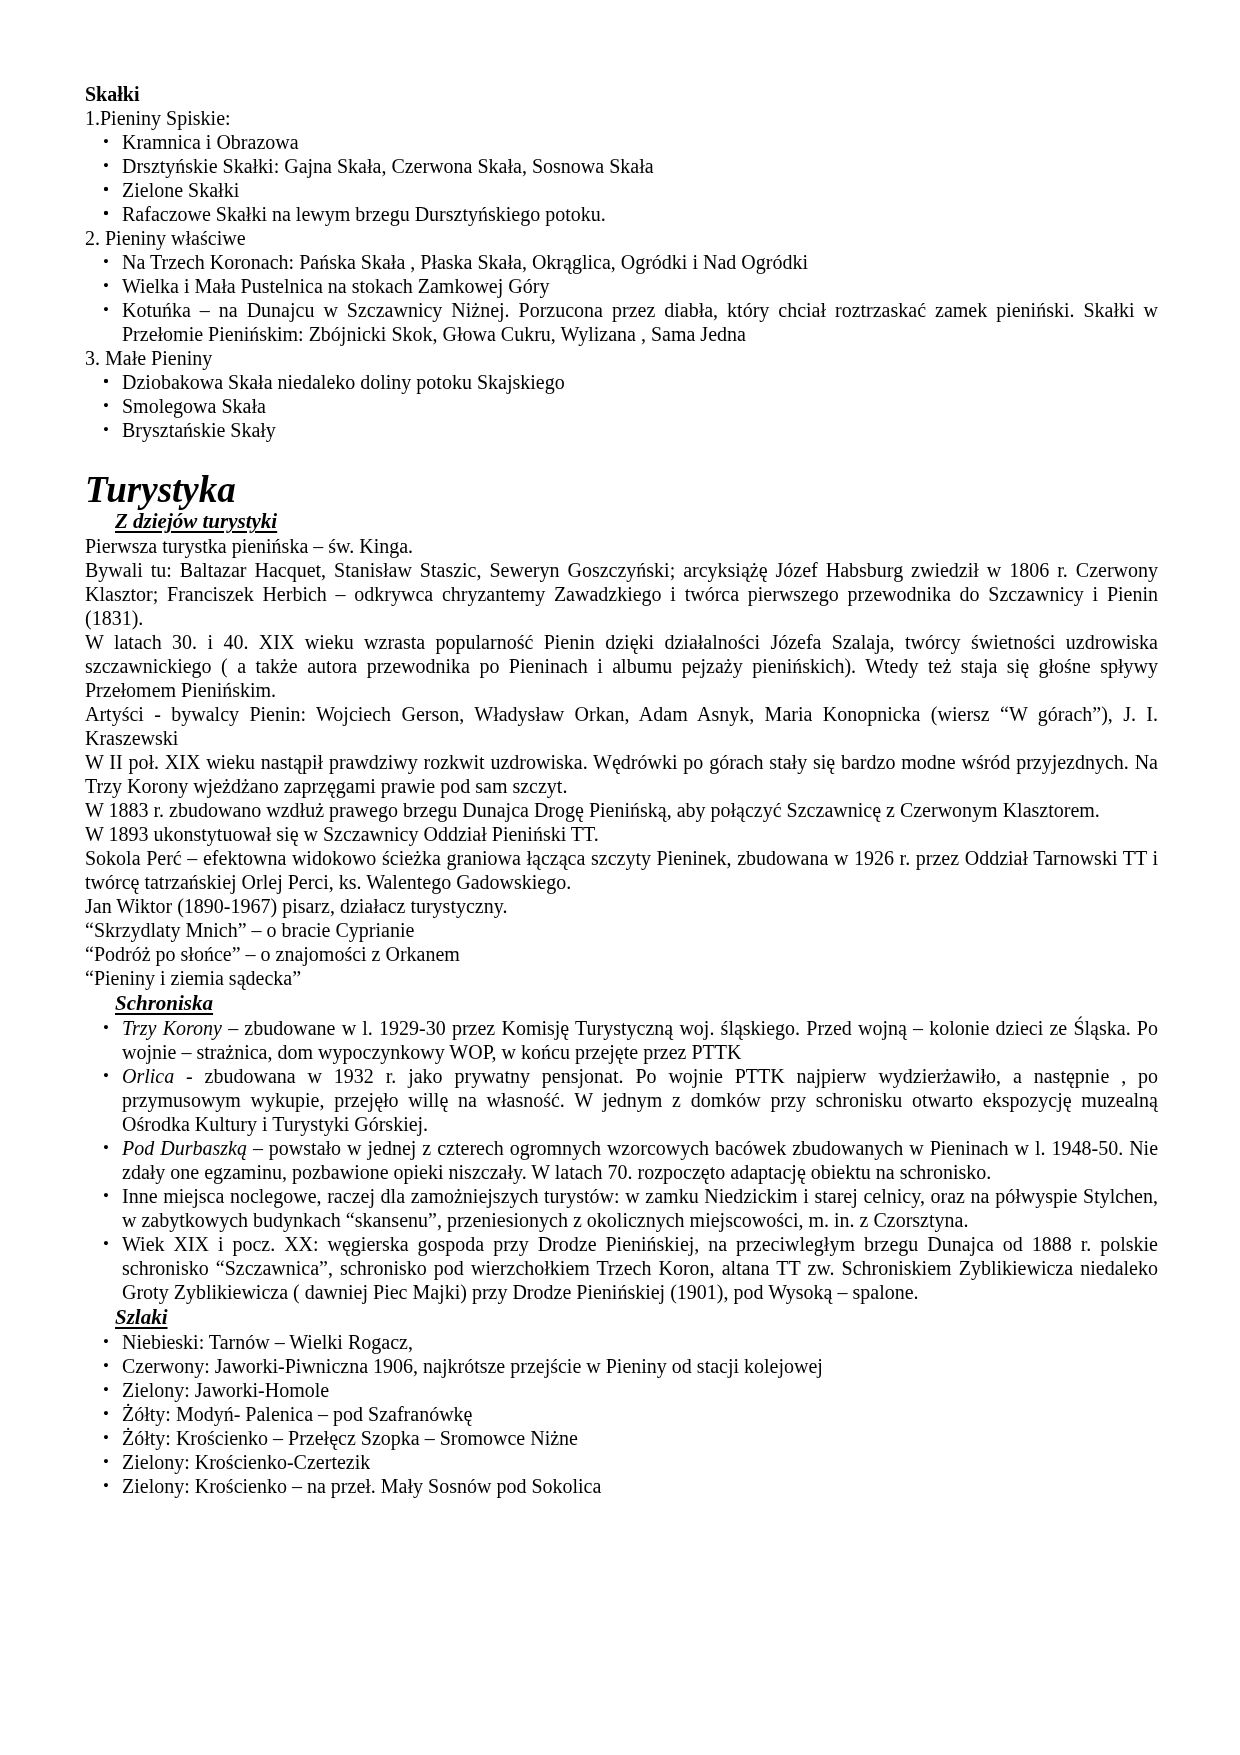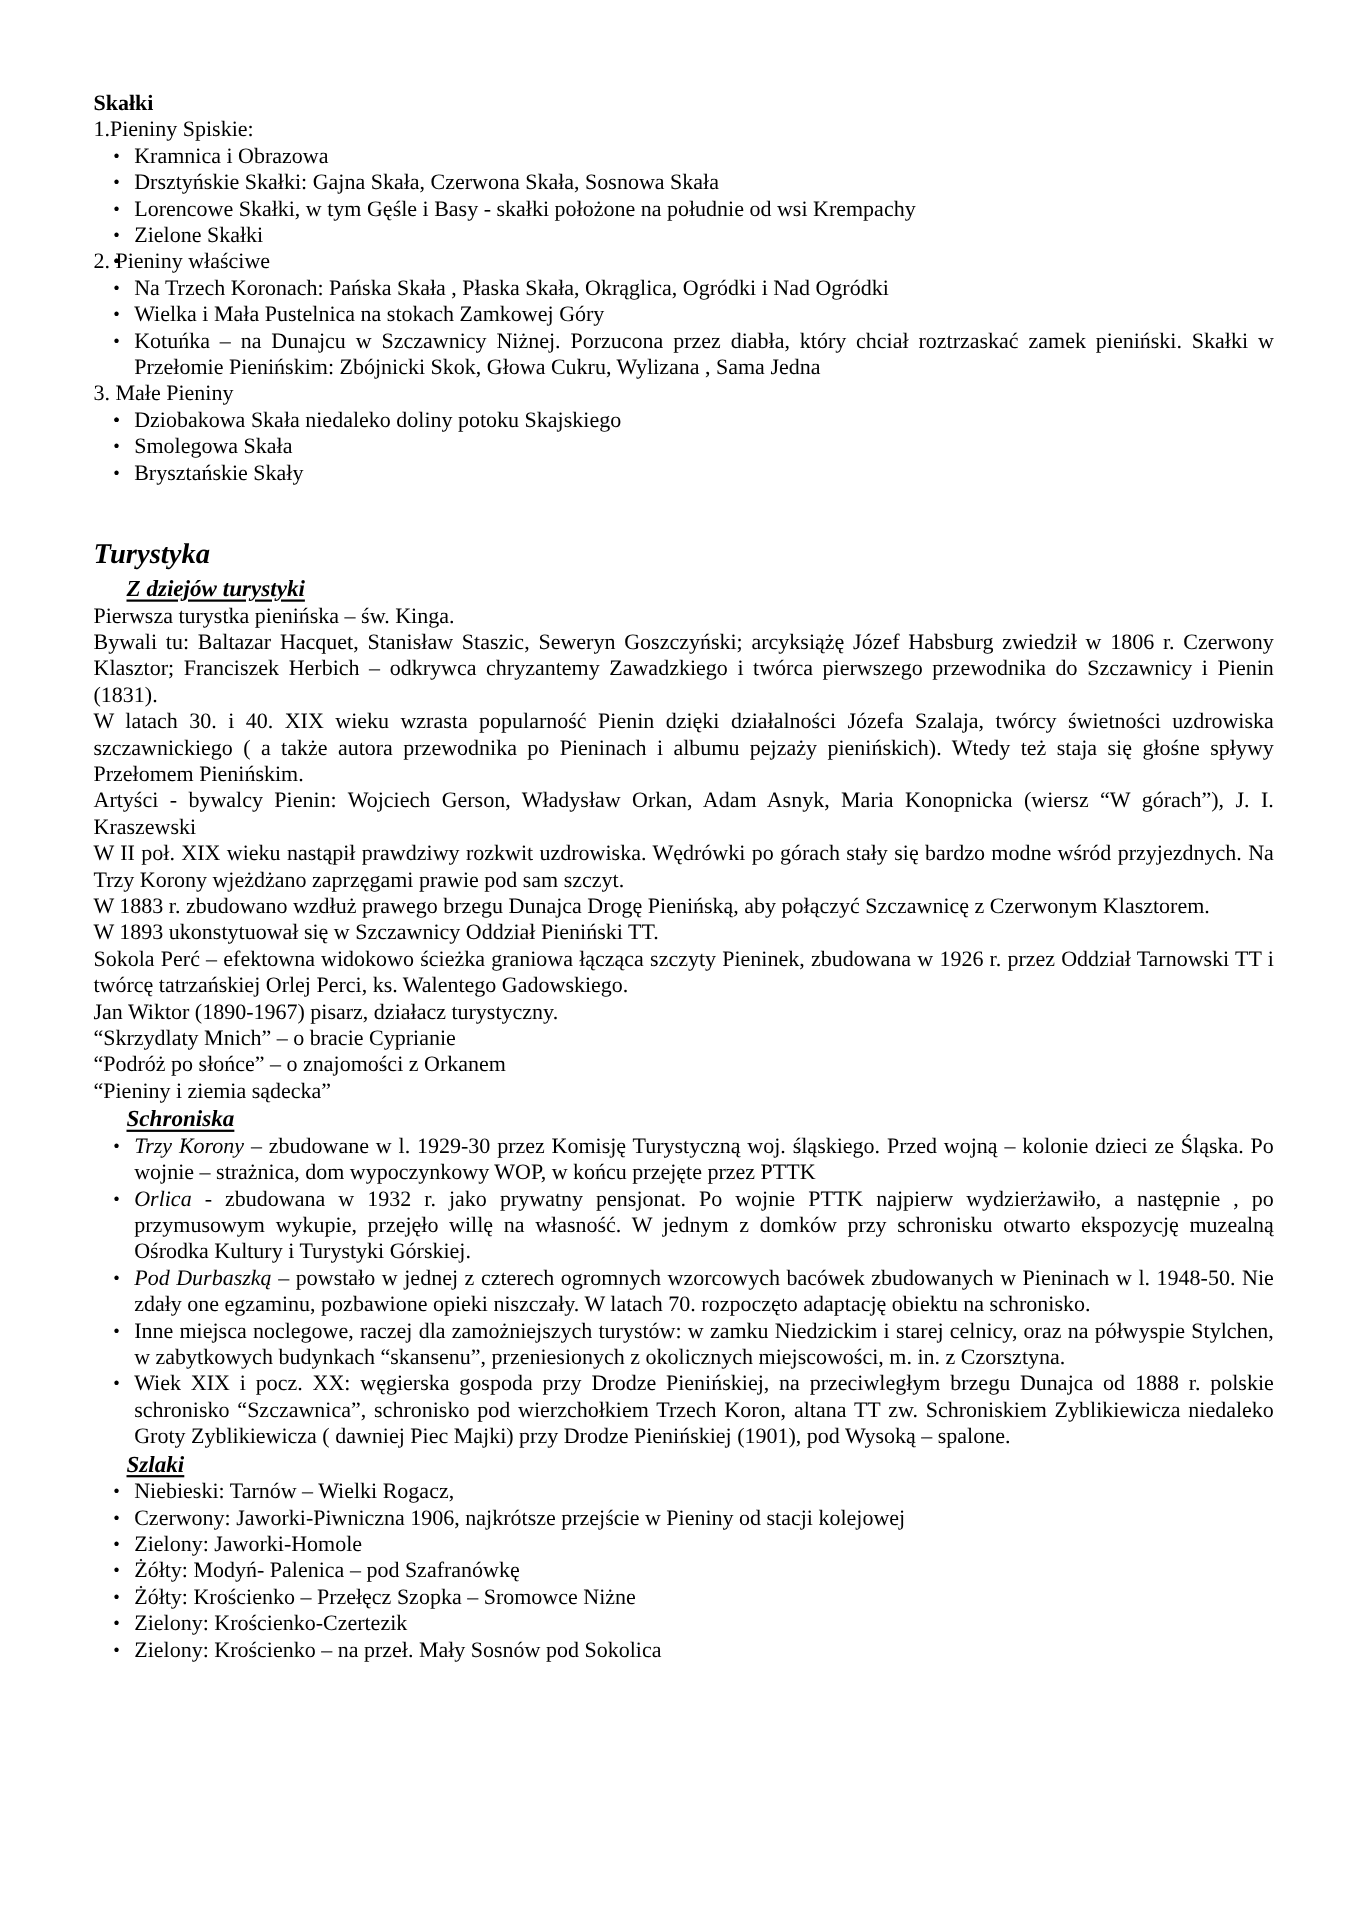"Lorencowe Skałki, w tym Gęśle" span { html: <span>Lorencowe Skałki, w tym Gęśle i Basy - skałki położone na południe od wsi Krempachy</span> -> none }
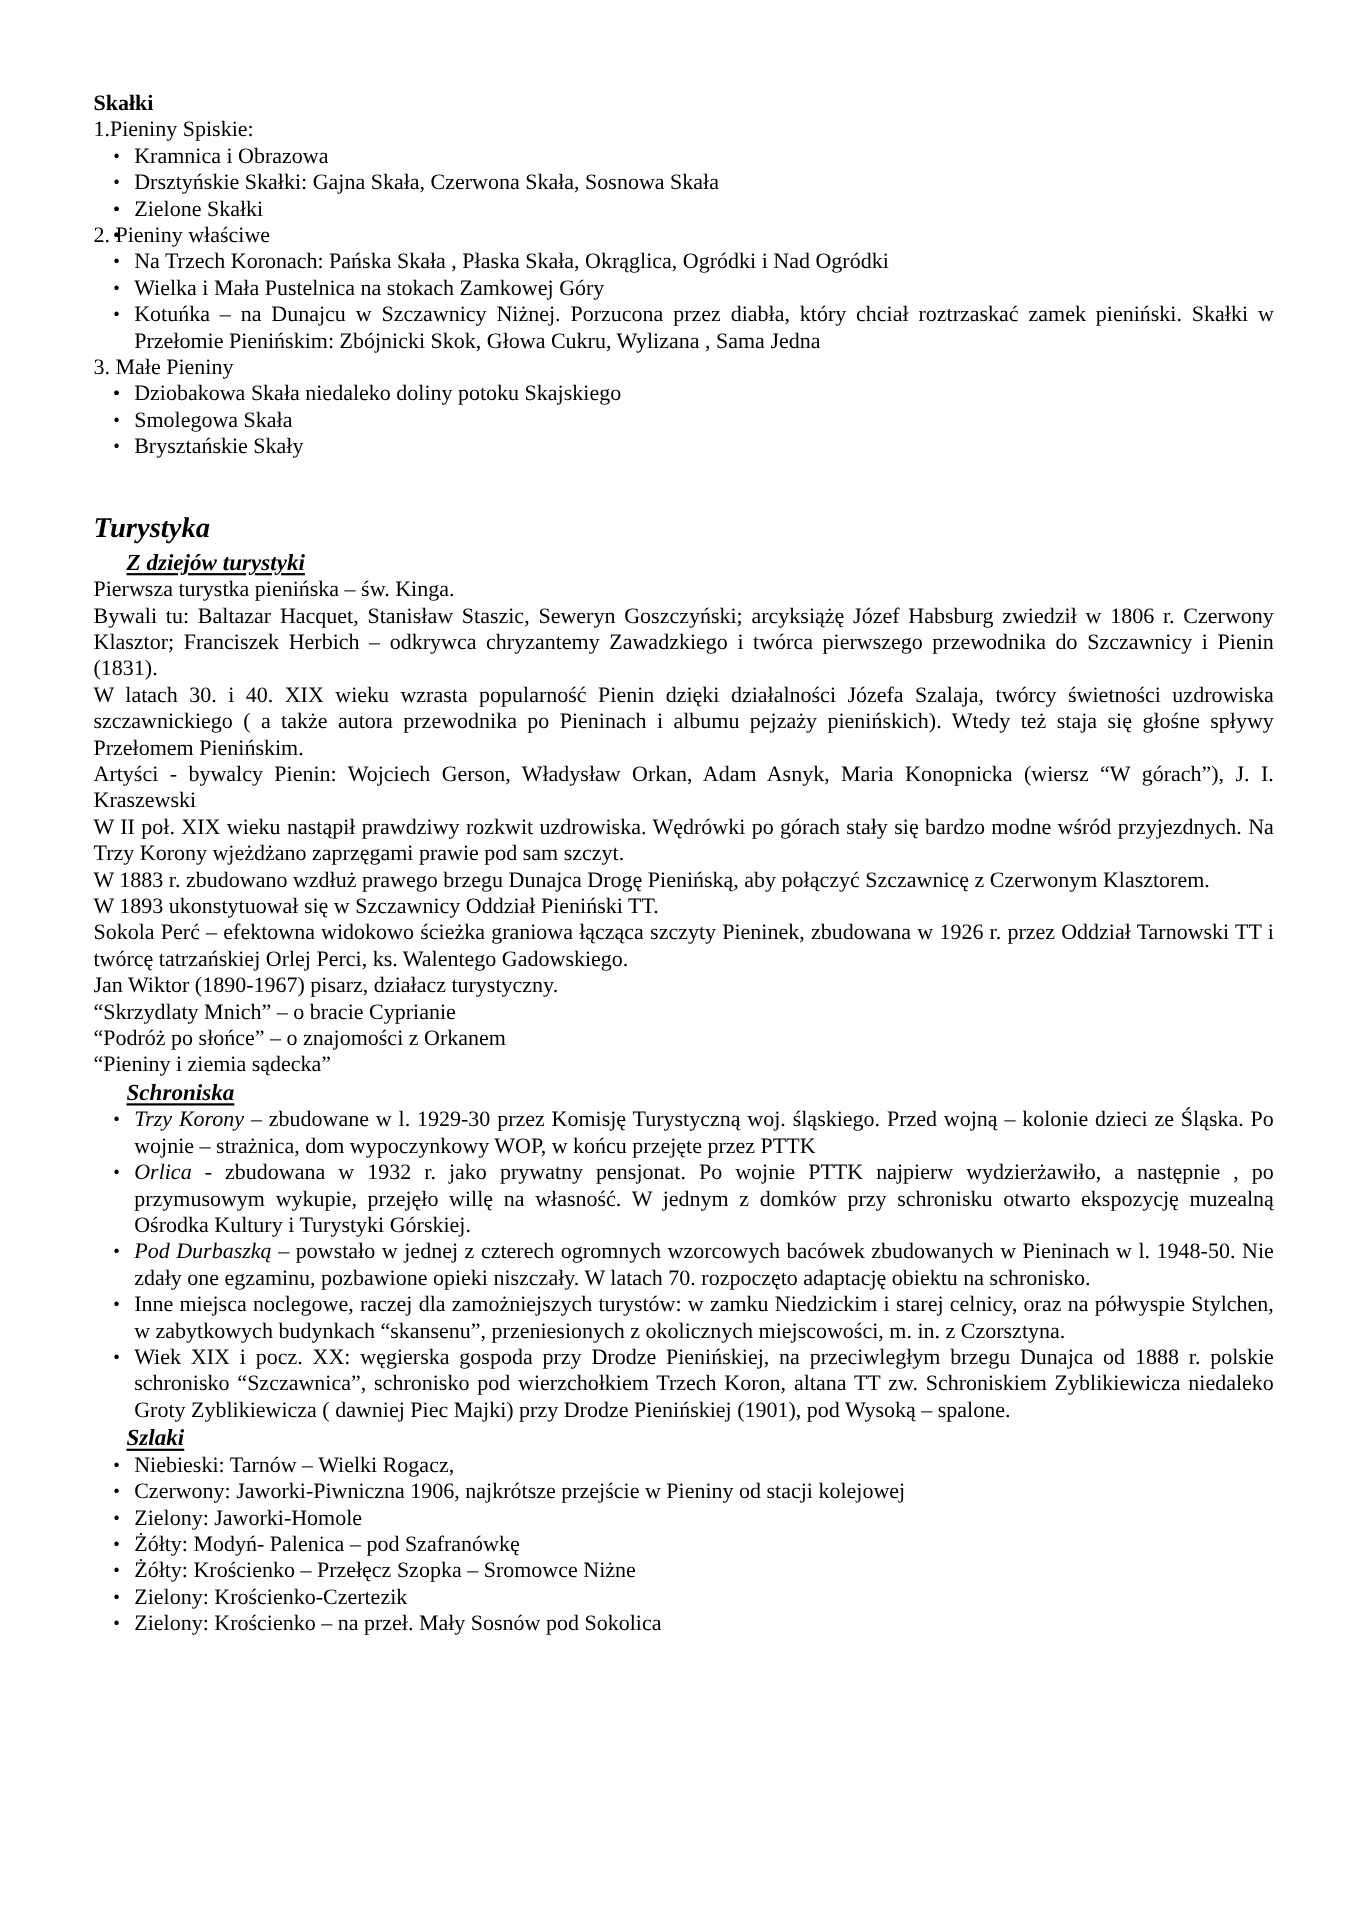"Rafaczowe Skałki na lewym brzegu" span { html: none -> <span>Rafaczowe Skałki na lewym brzegu Dursztyńskiego potoku.</span> }
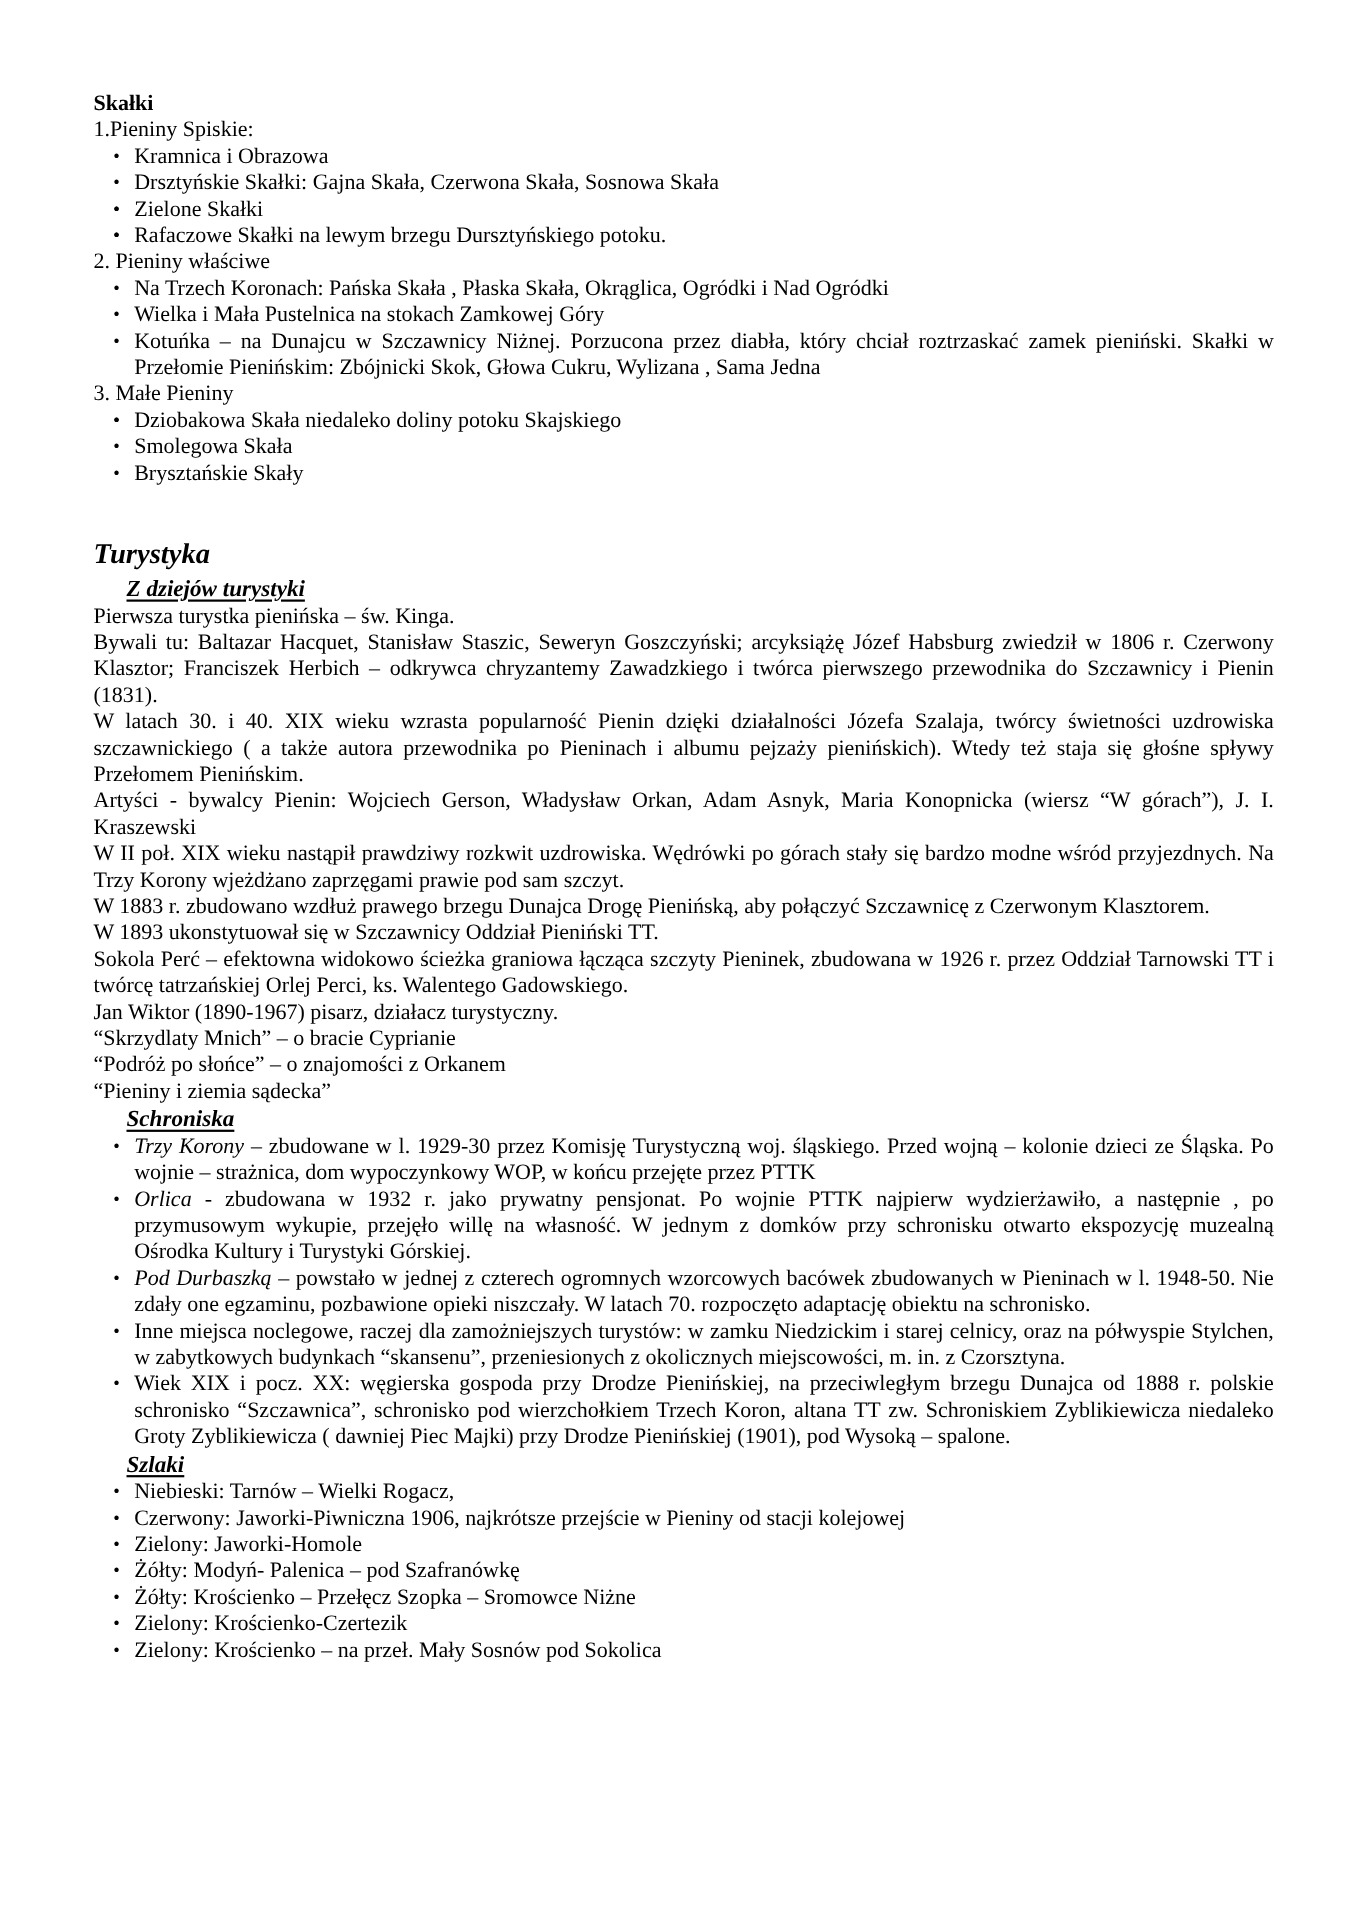"Turystyka" .h-title { font-size: 26px -> 37px; margin-top: 44px -> 30px }
